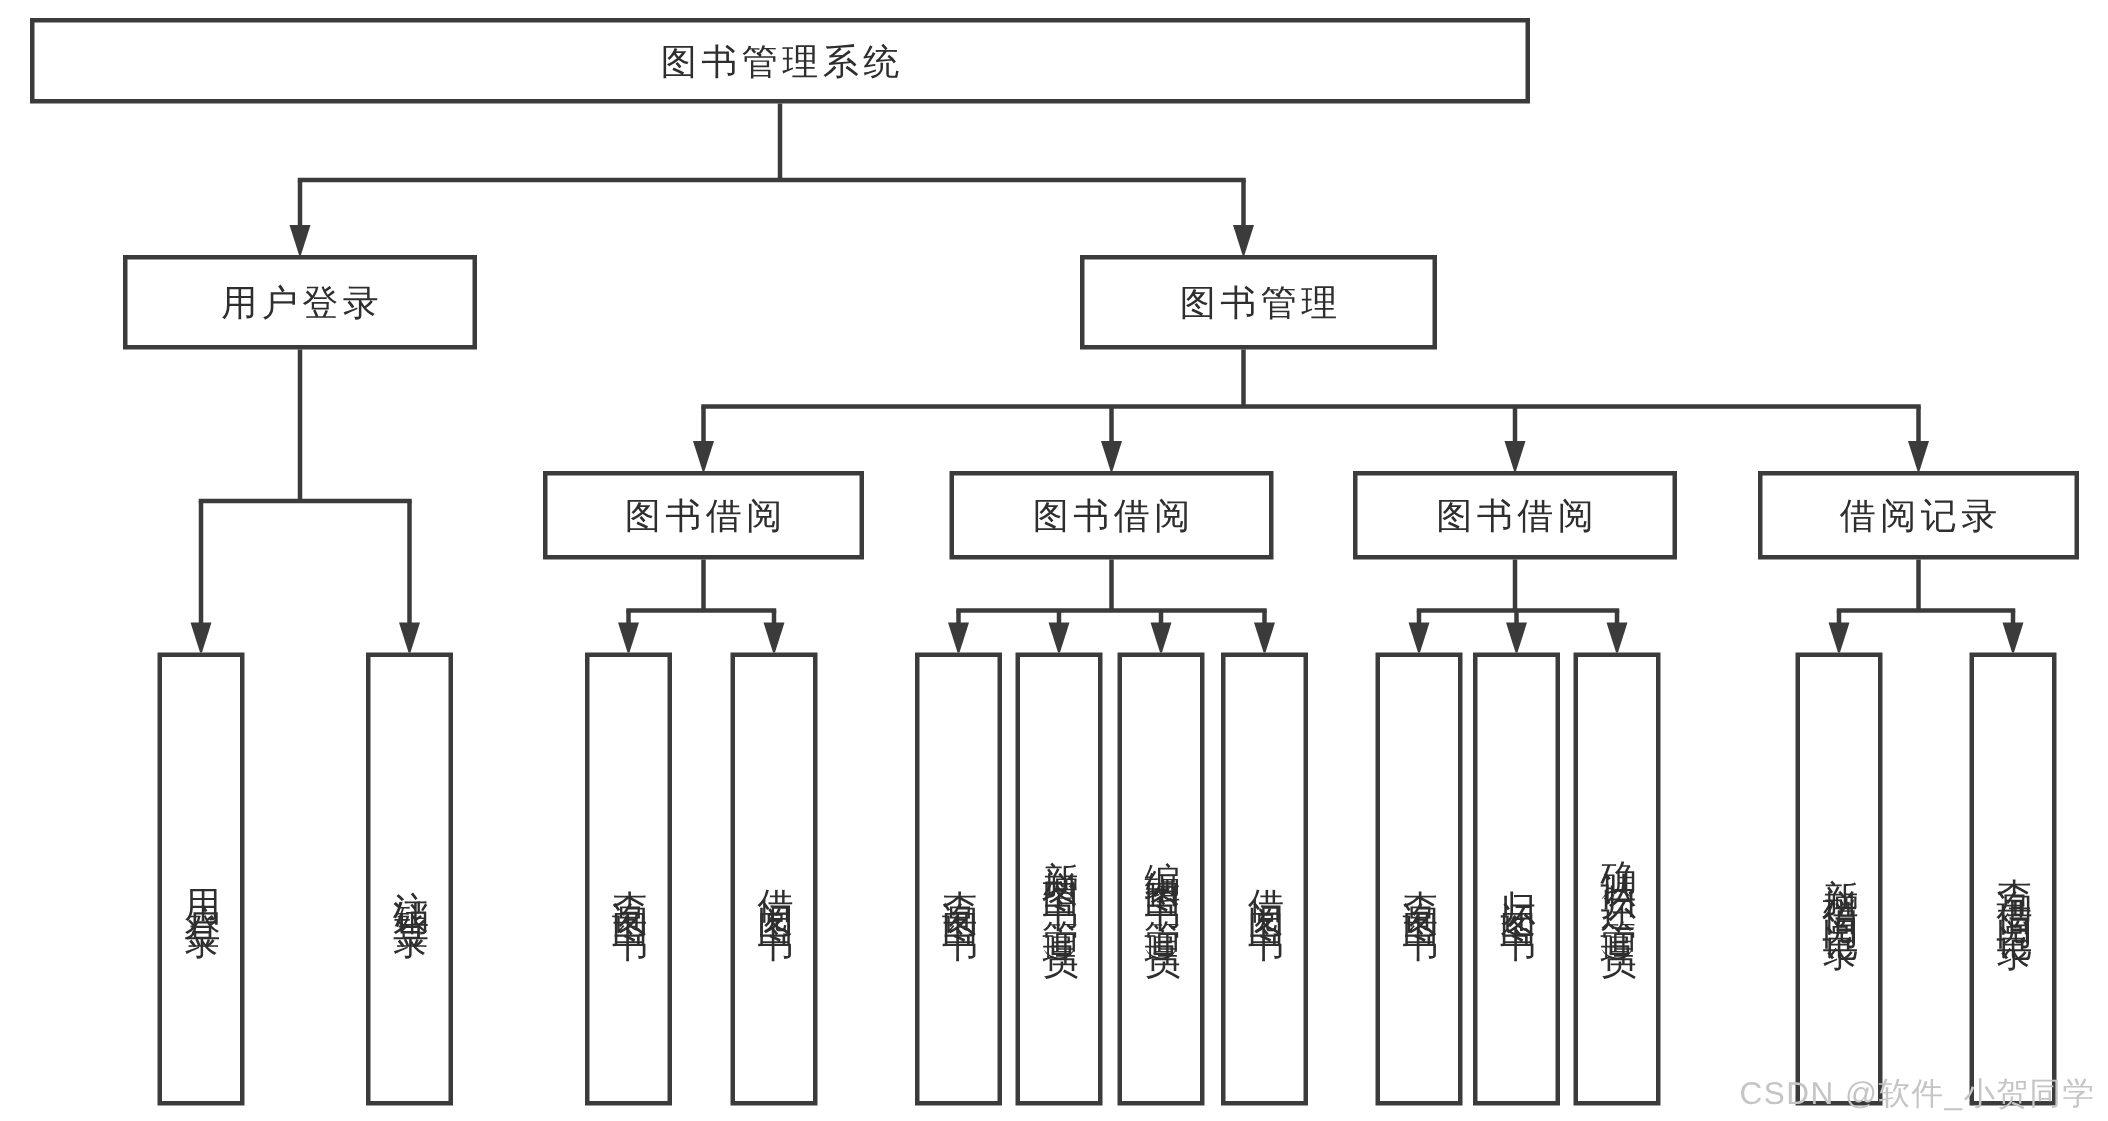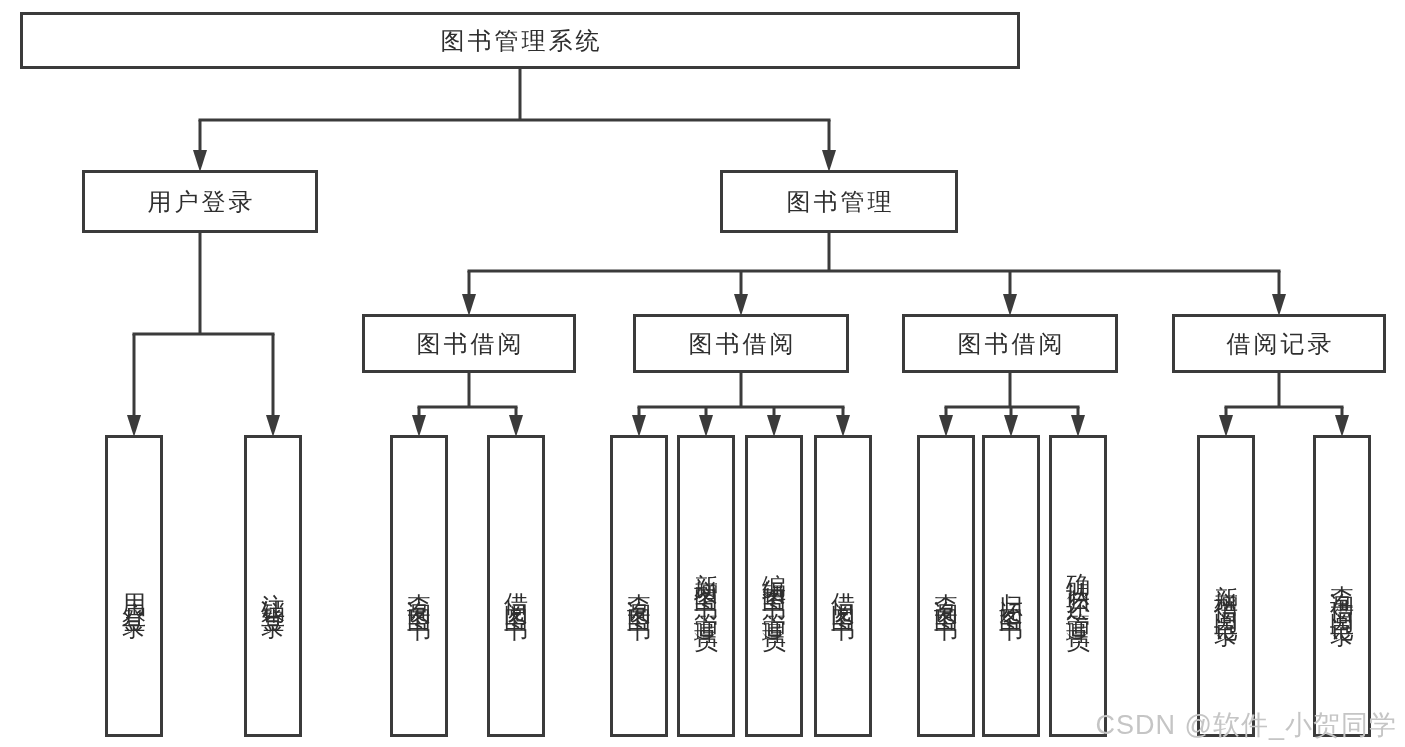"CSDN @软件_小贺同学" .watermark { font-size: 27px -> 21px }
